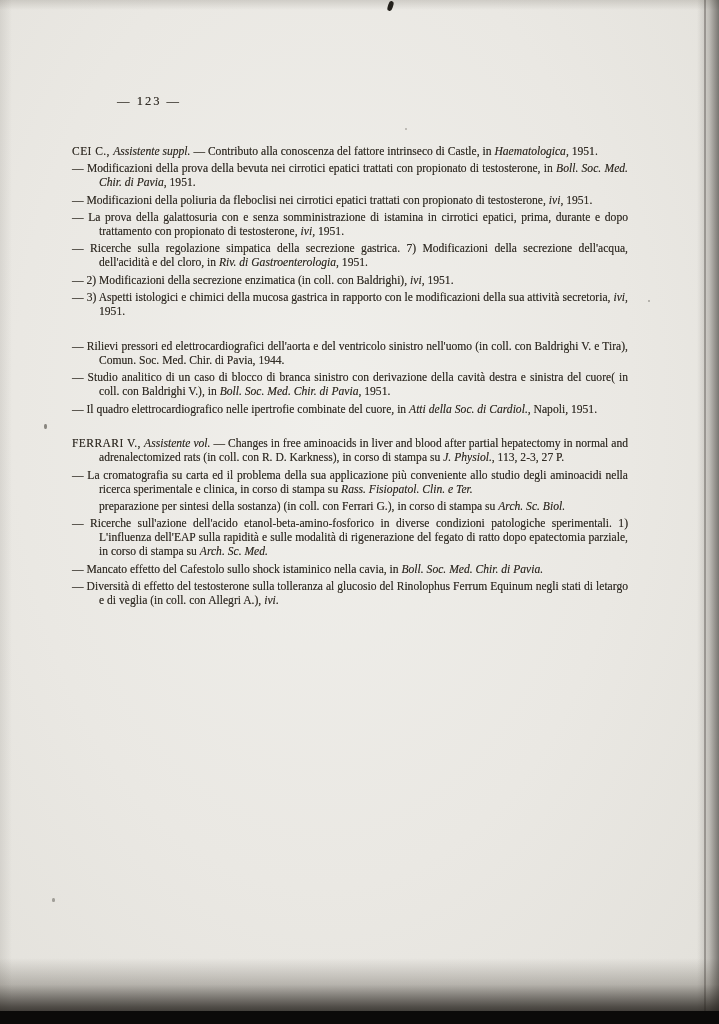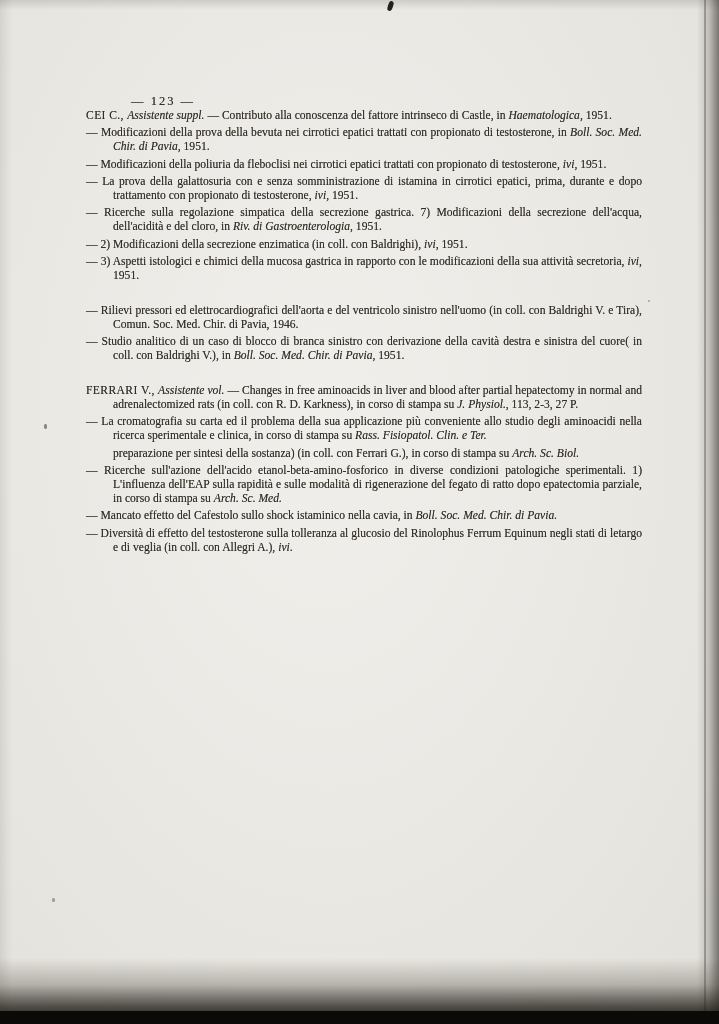"— 123 —" .content { left: 86px -> 72px }
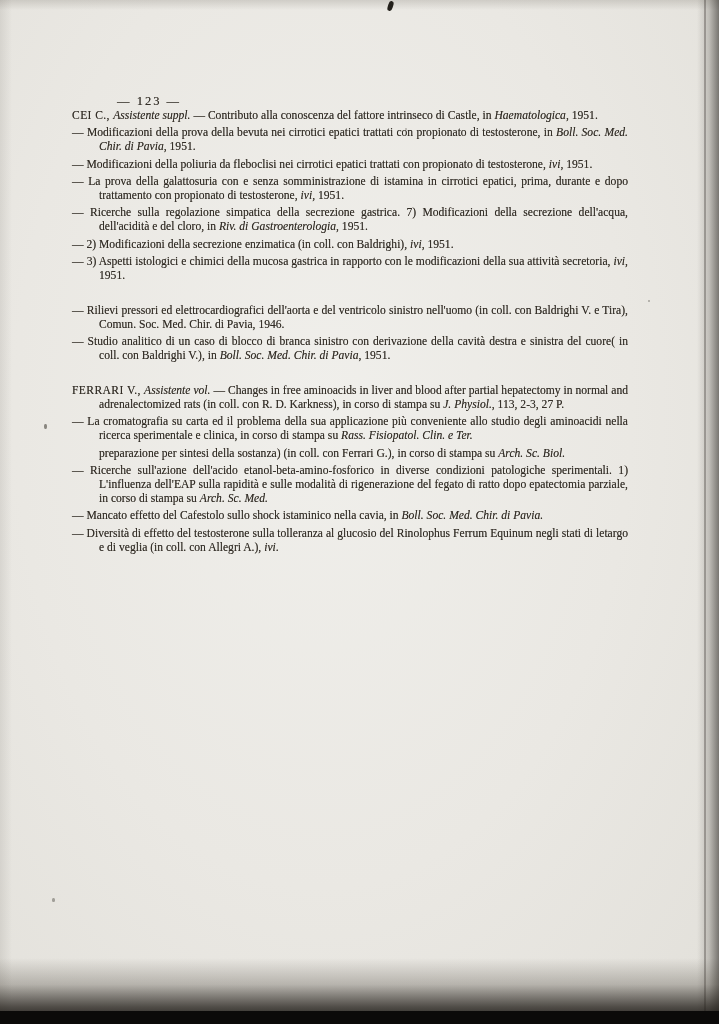"CEI C., Assistente suppl. —" .sections { margin-top: none -> 36px }
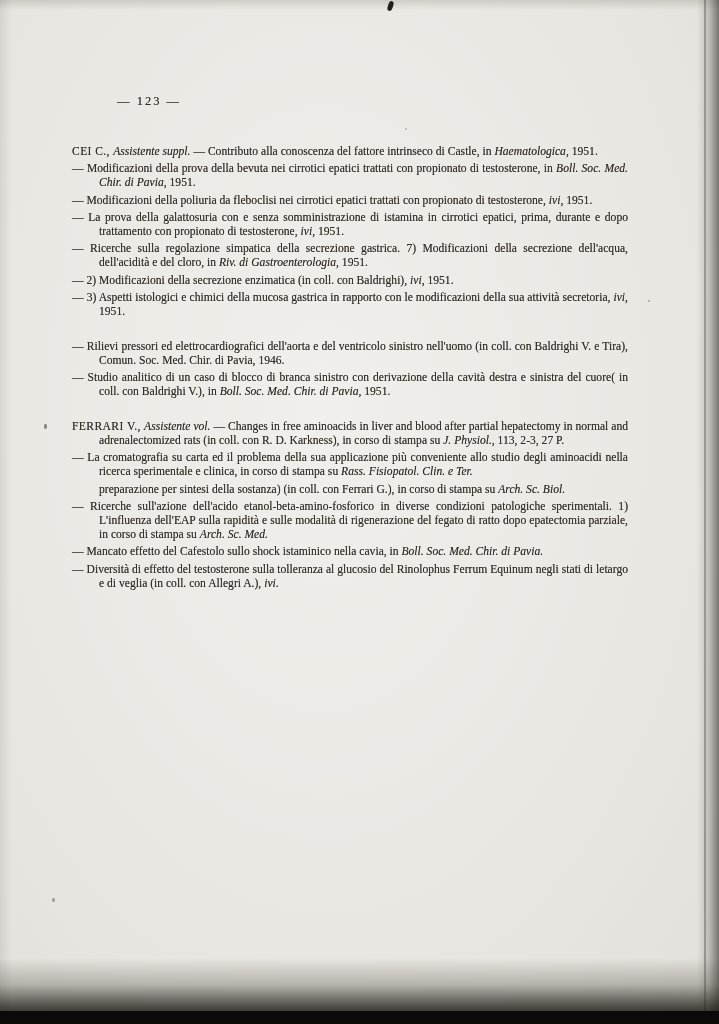"Rilievi pressori ed elettrocardiografici" span { text: 1946 -> 1944 }
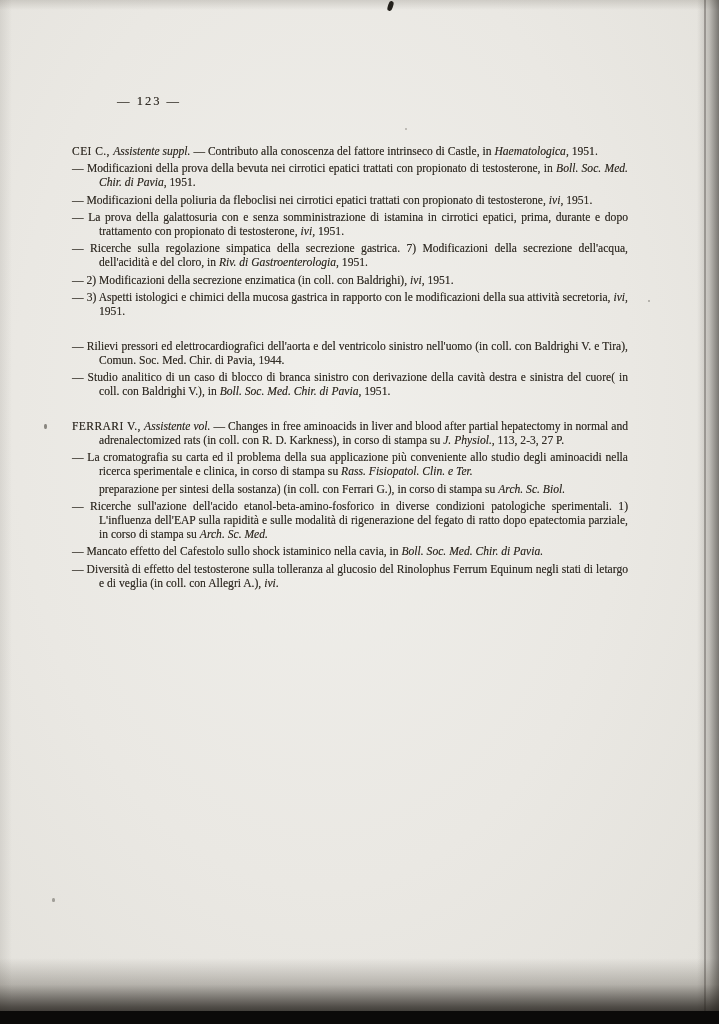"— Il quadro elettrocardiografico nelle" p.entry { html: none -> <p>— <span>Il quadro elettrocardiografico nelle ipertrofie combinate del cuore, in </span><i>Atti della Soc. di Cardiol.</i><span>, Napoli, 1951.</span></p> }
